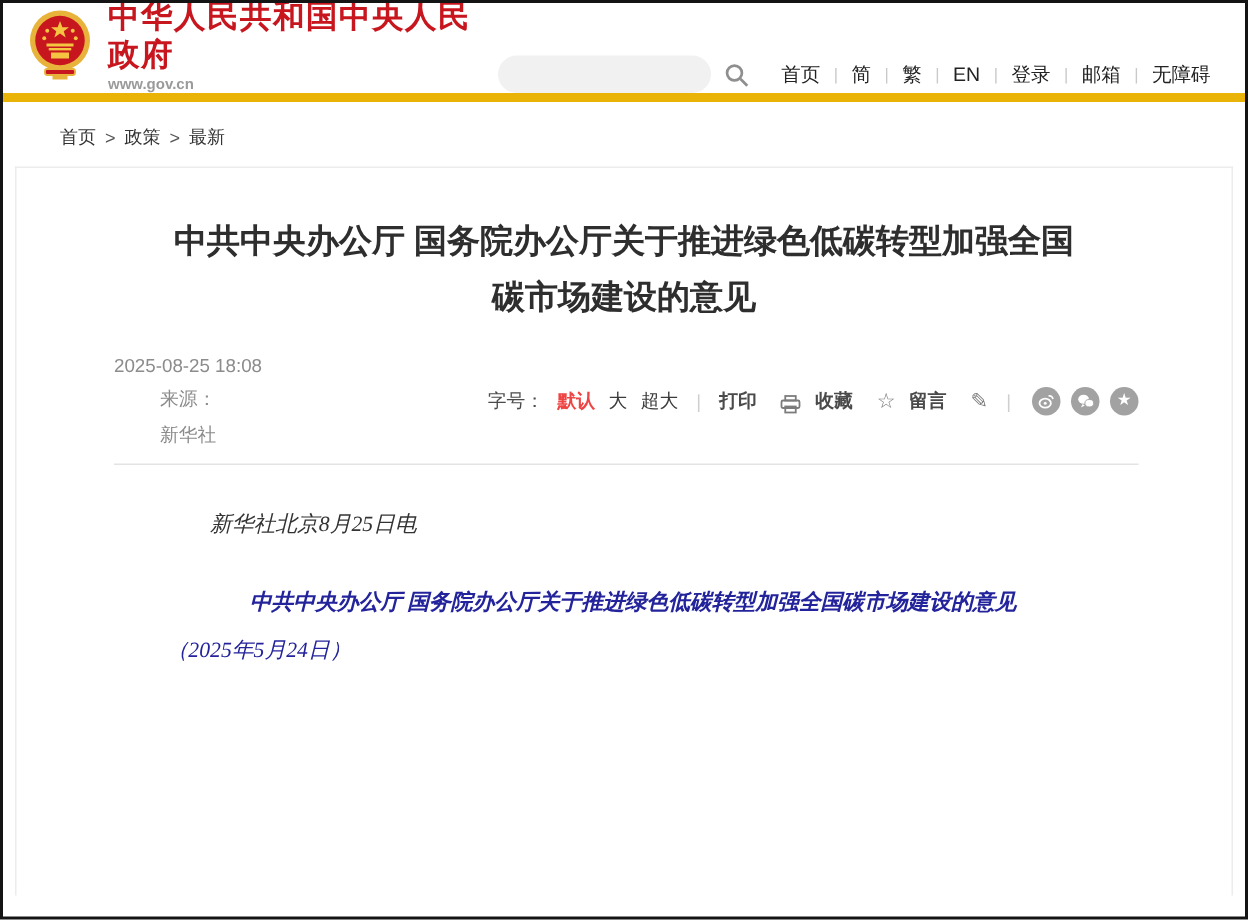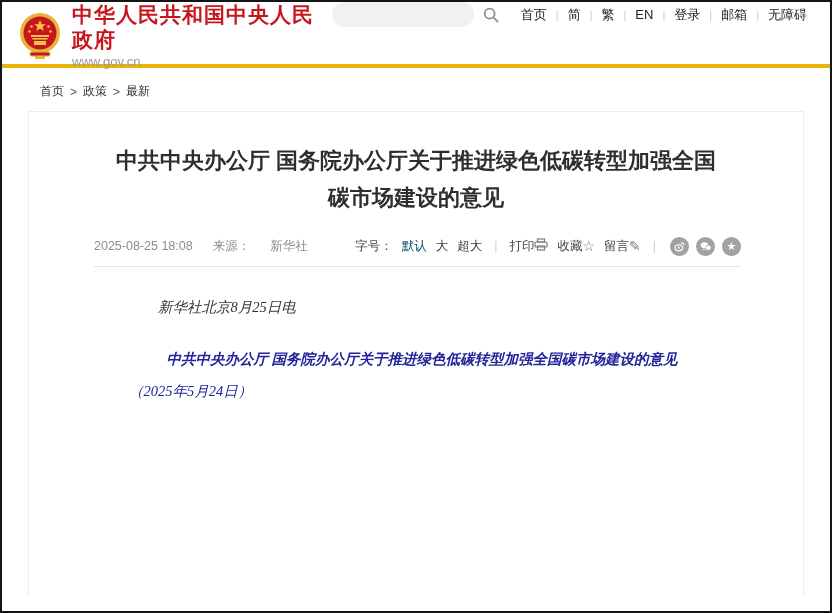"中华人民共和国中央人民政府" .header { align-items: flex-start -> flex-end; border-bottom: 4px solid #eab308 -> 6px solid #eab308 }
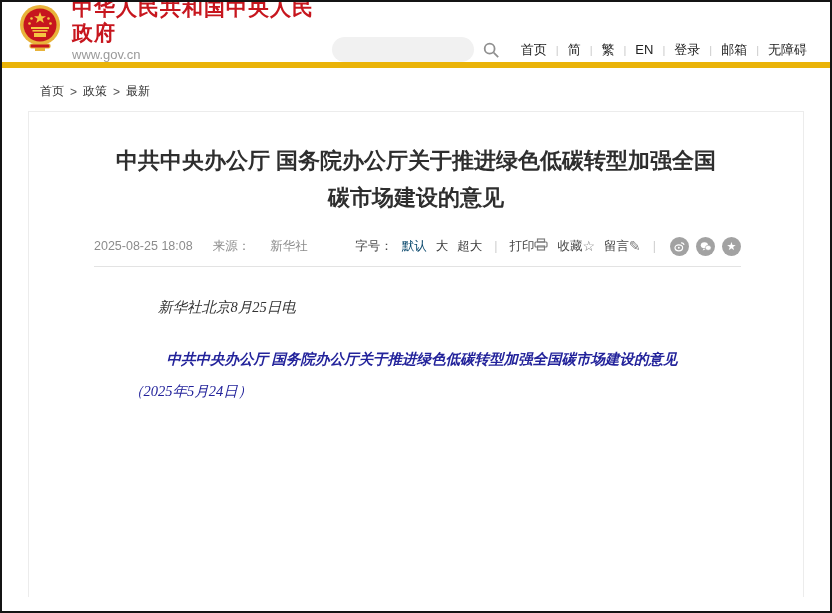"www.gov.cn" .site-url { font-size: 13px -> 10px; font-weight: none -> bold }
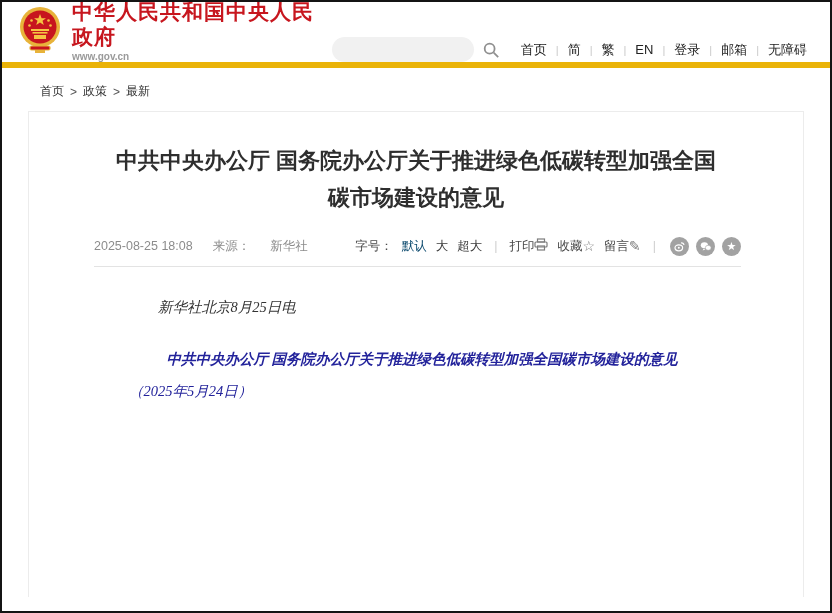"中共中央办公厅 国务院办公厅关于推进绿色低碳转型加强全国碳市场建设的意见" .content-box { margin: 0 26px -> 0 8px }
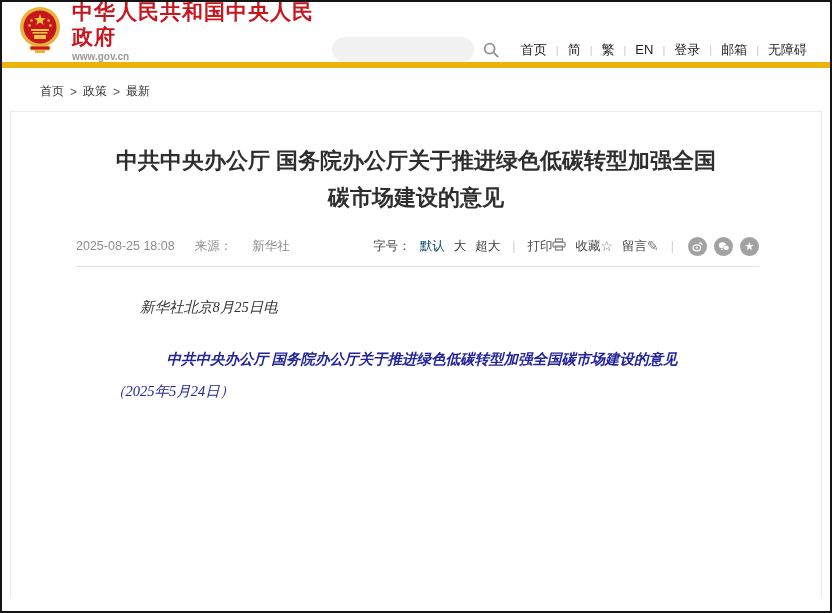"2025-08-25 18:08" .meta-left { flex-direction: none -> column; gap: 20px -> 7px }
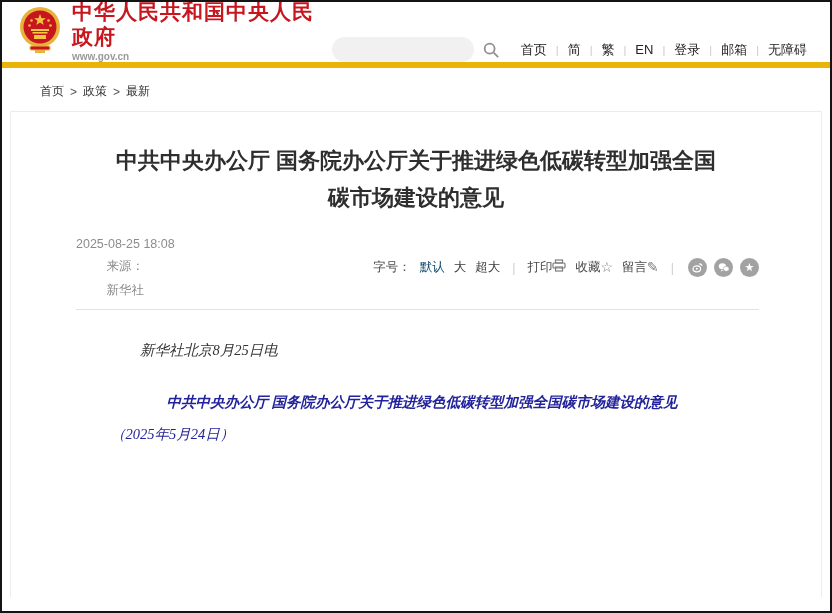"默认" .fontsize-default { color: #0c4a6e -> #ef4444; font-weight: normal -> bold }
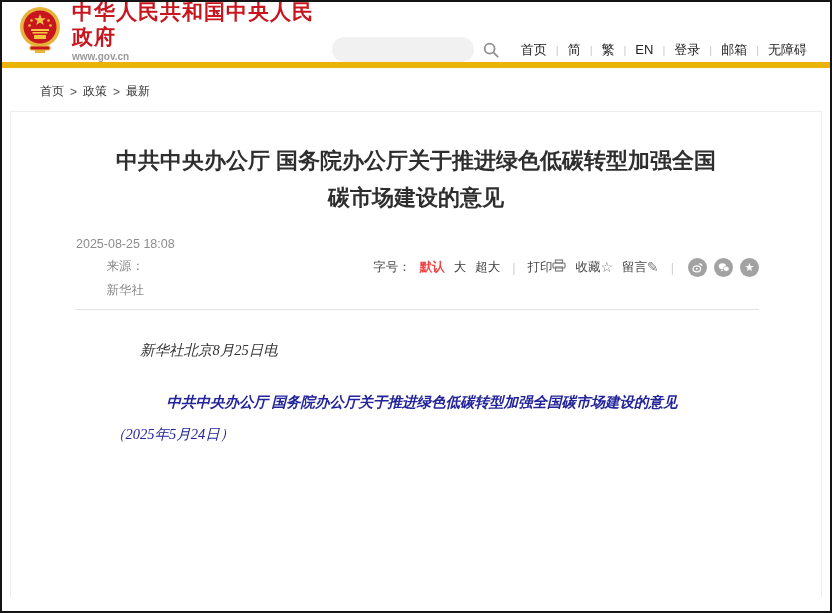"打印" .meta-action { align-items: flex-start -> flex-end; font-weight: none -> bold; gap: 0 -> 16px }
